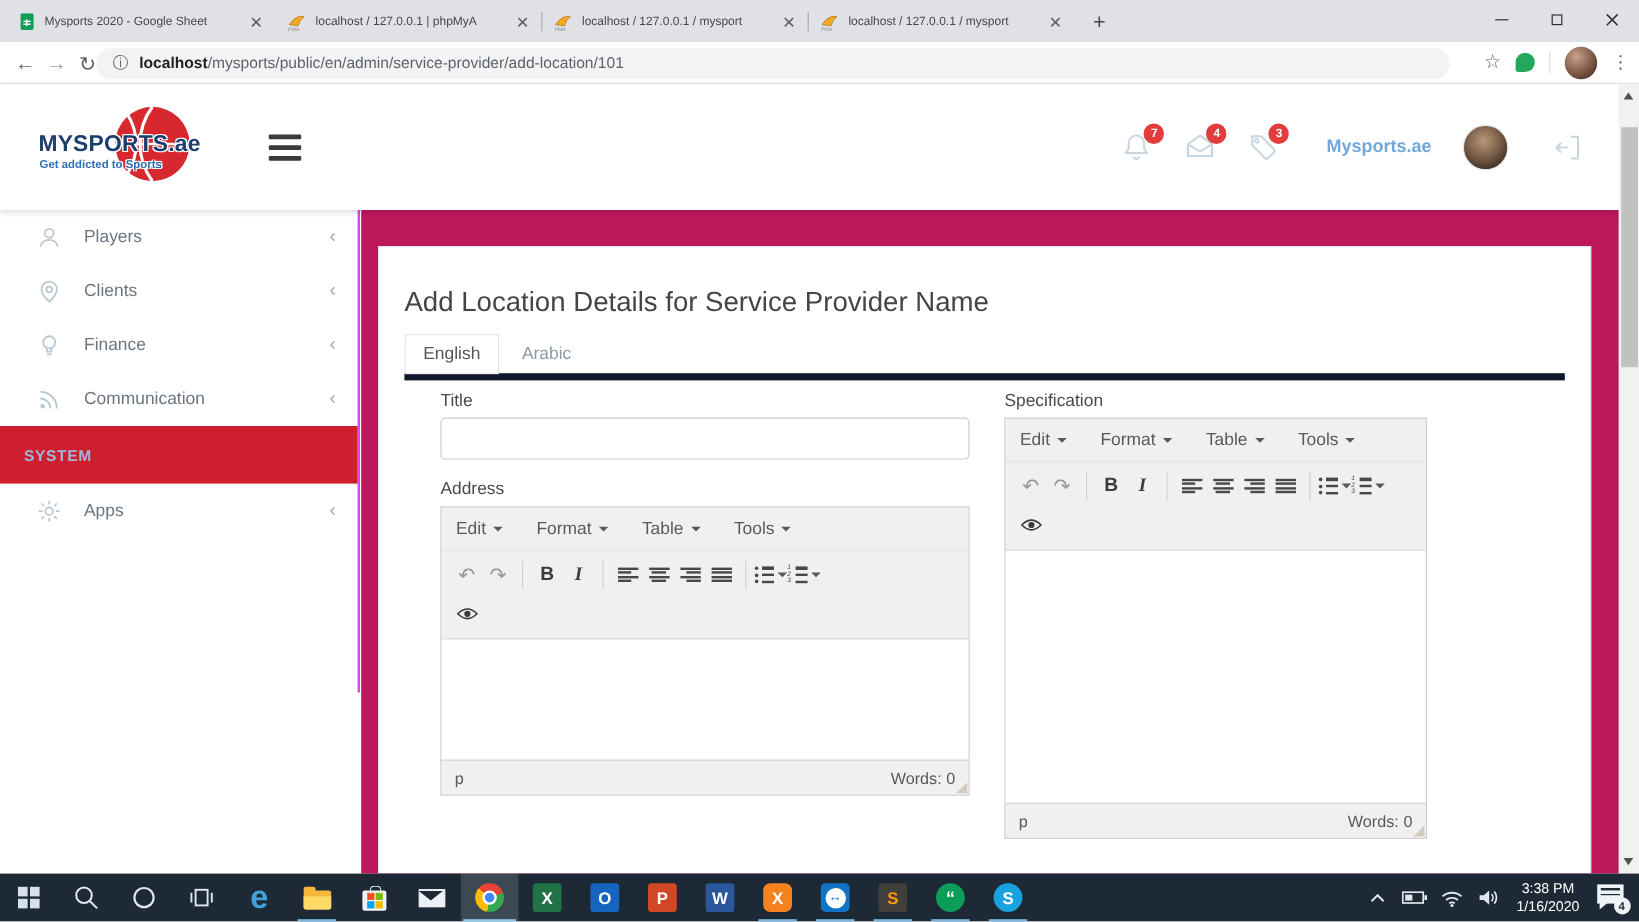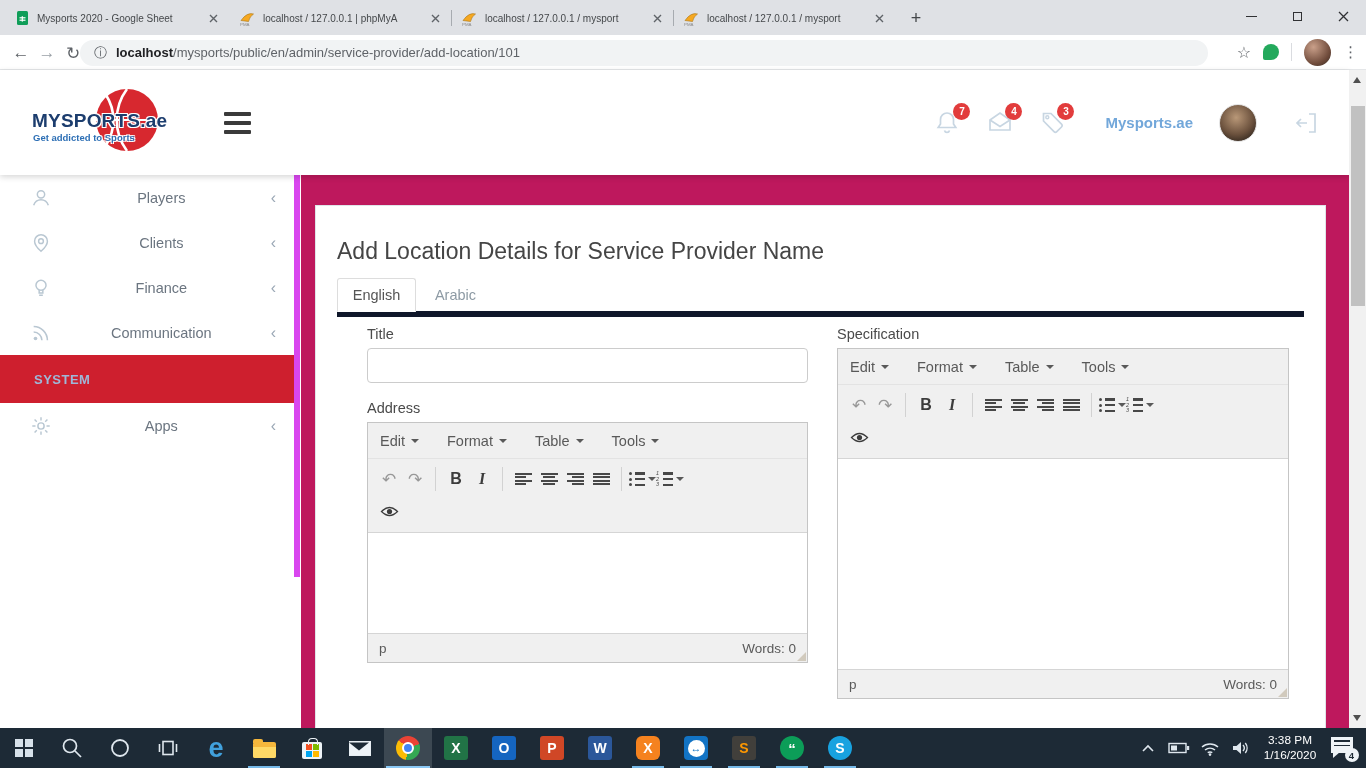"Players" .sidebar { border-right: 6px solid #d946ef -> 2px solid #d946ef; text-align: center -> none }
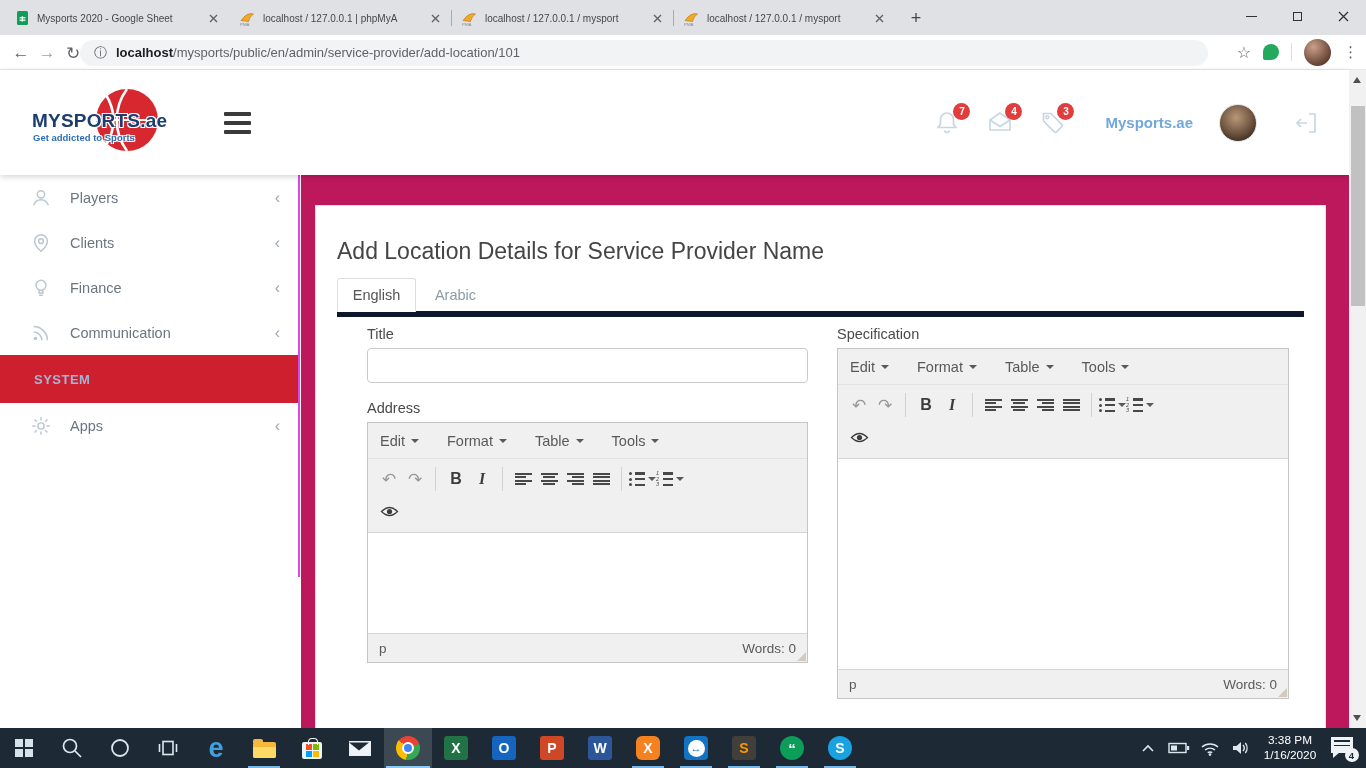"Specification" .col-right { width: 452px -> 352px }
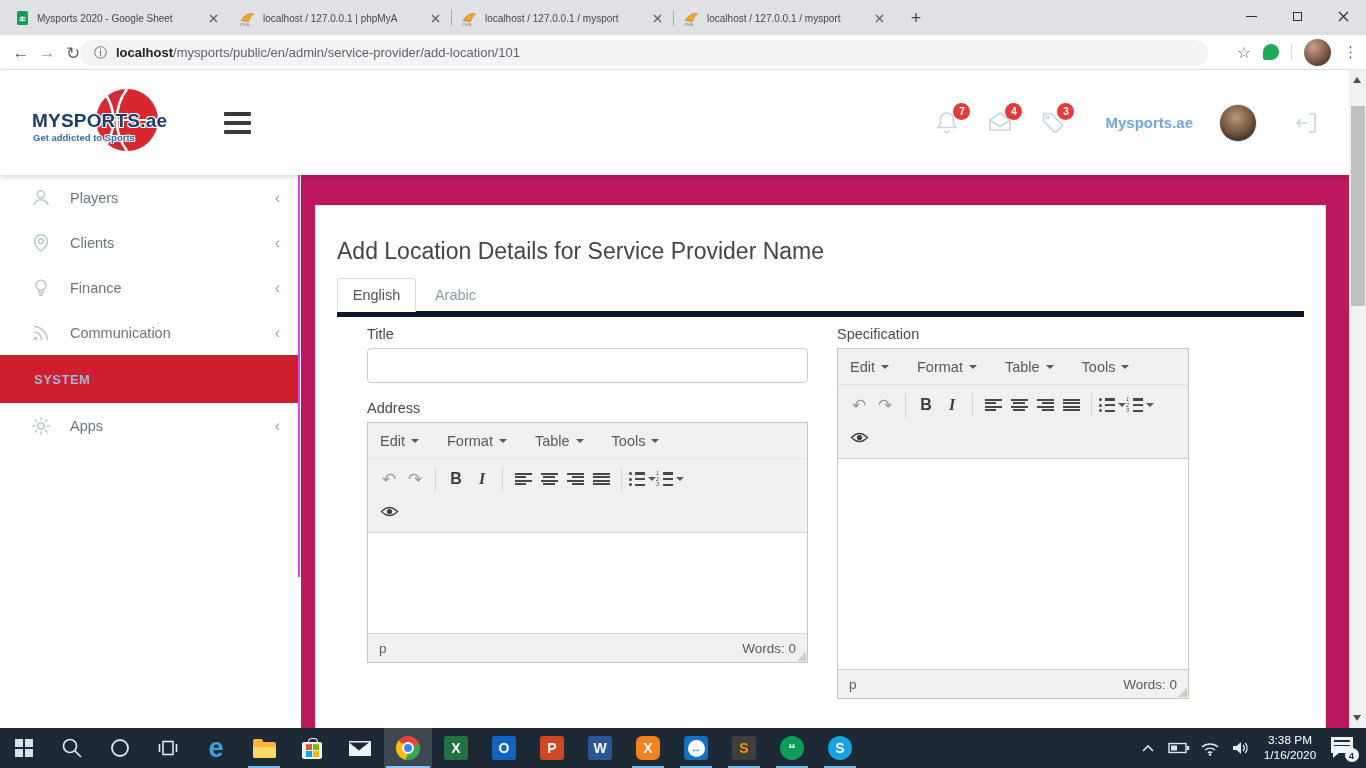"SYSTEM" .sb-section { padding: 0 34px -> 0 20px }
